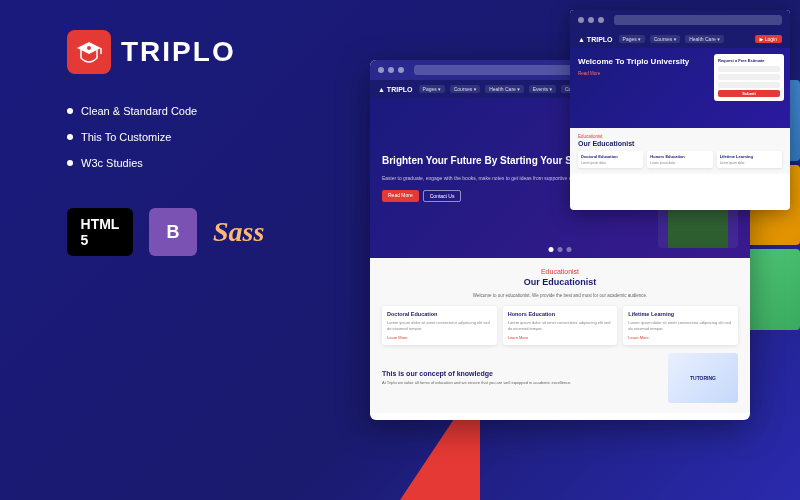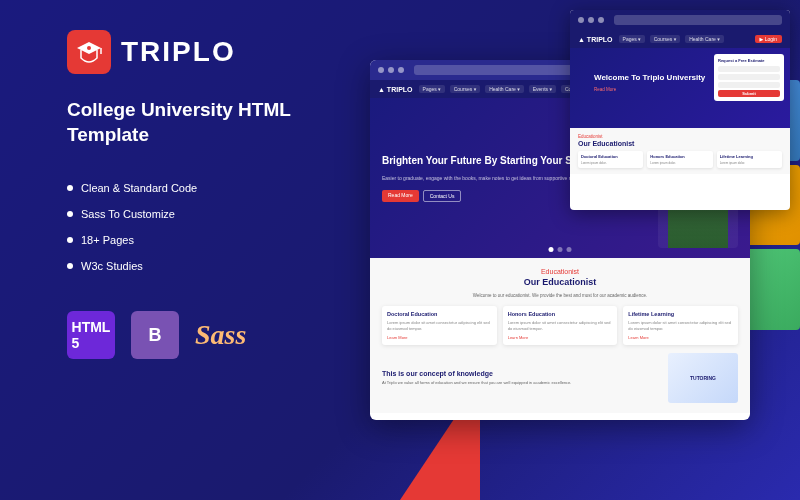"Welcome To Triplo University" .secondary-hero { padding: 24px -> 8px }
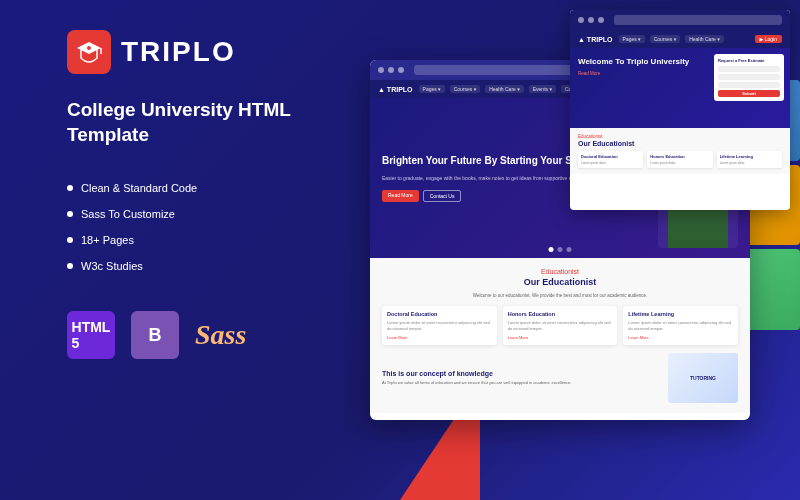"College University HTML Template" div.subtitle { html: <div>College University HTML Template</div> -> none }
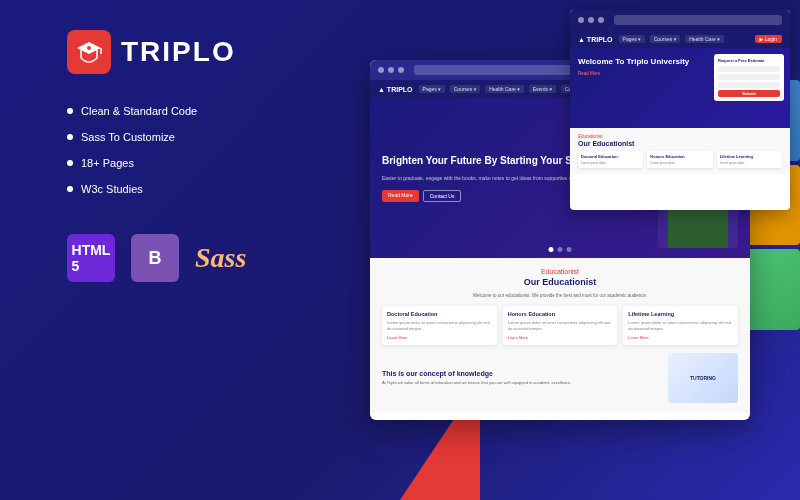"Sass To Customize" li { text: Sass -> This }
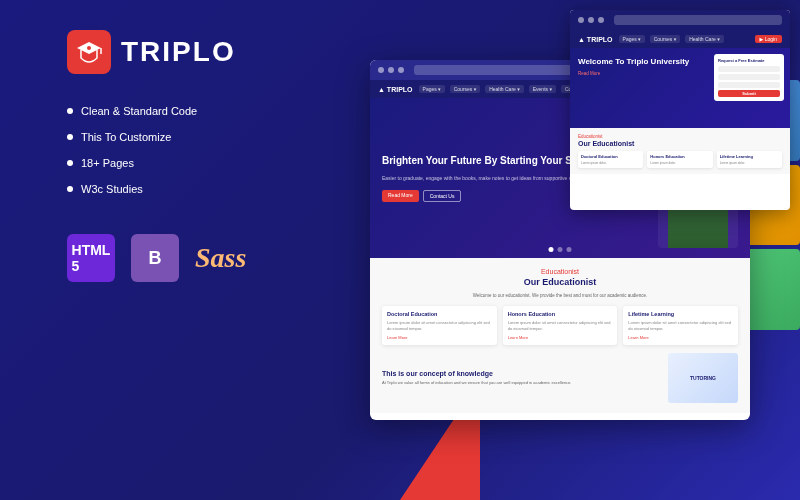"18+ Pages" li { html: <li>18+ Pages</li> -> none }
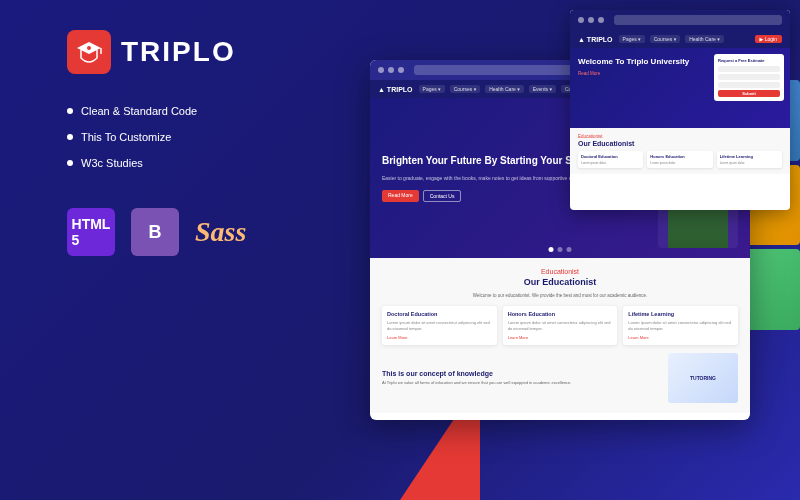"HTML" .badge-html5 { background: #6d28d9 -> #000000; width: 48px -> 66px }
